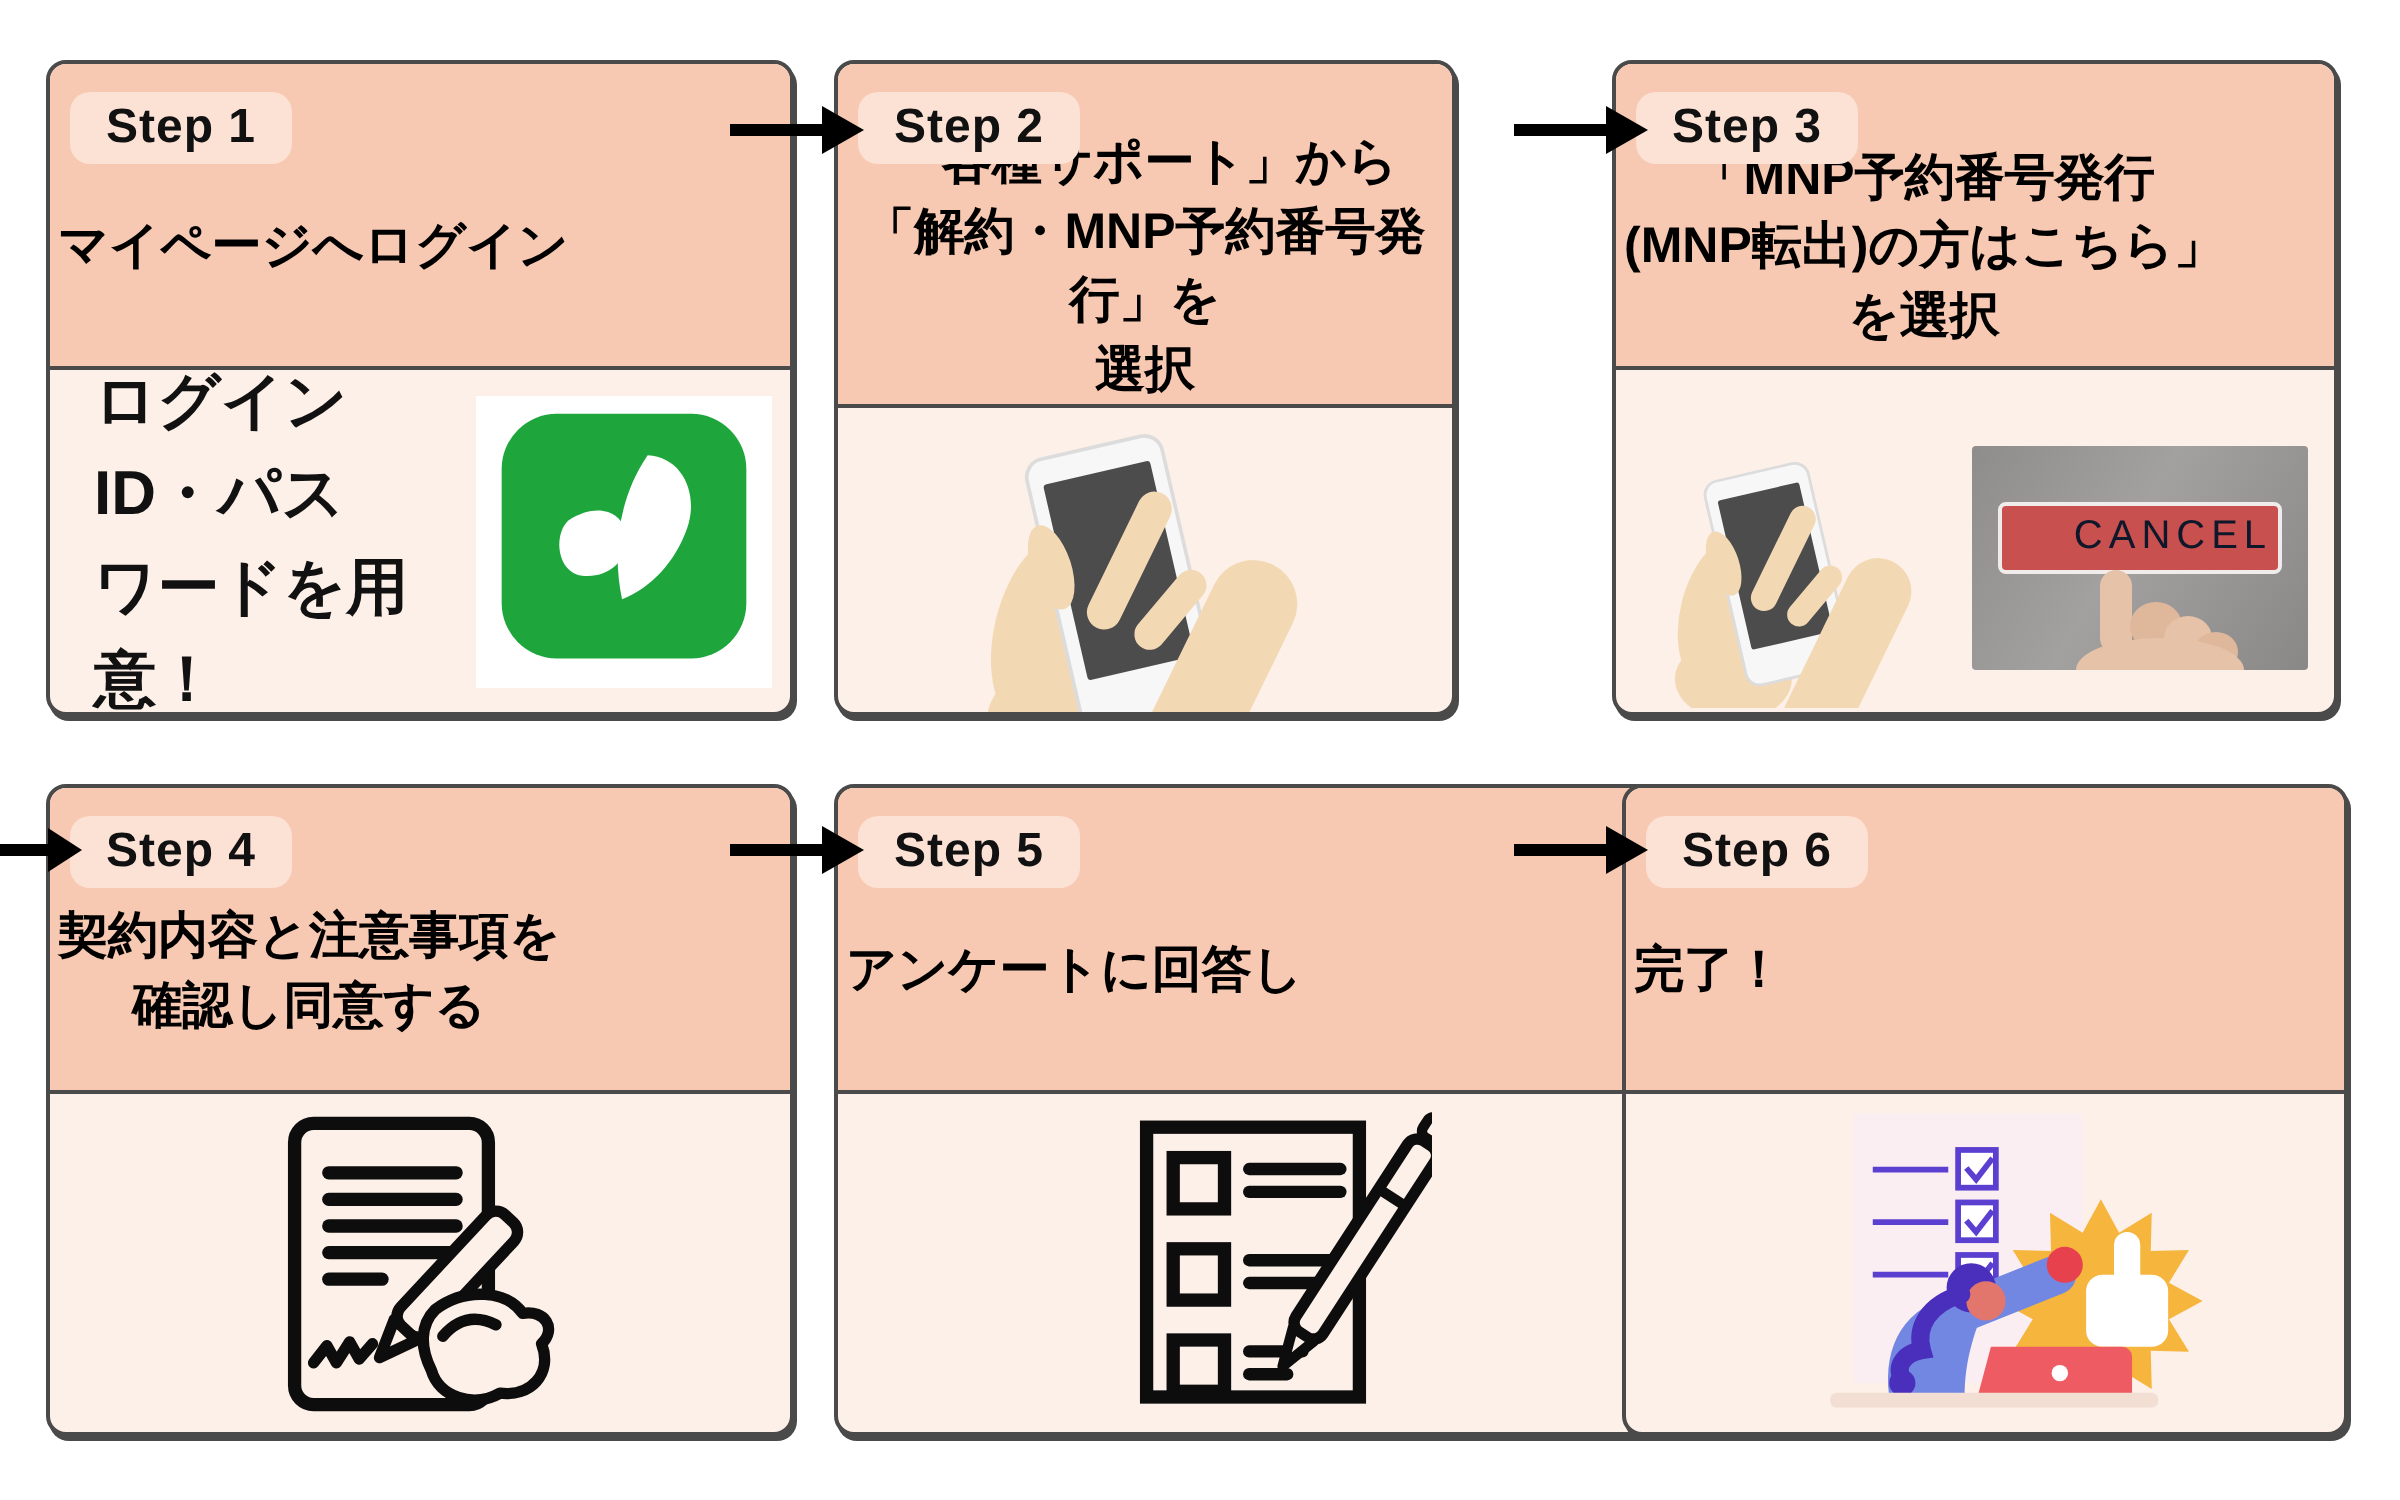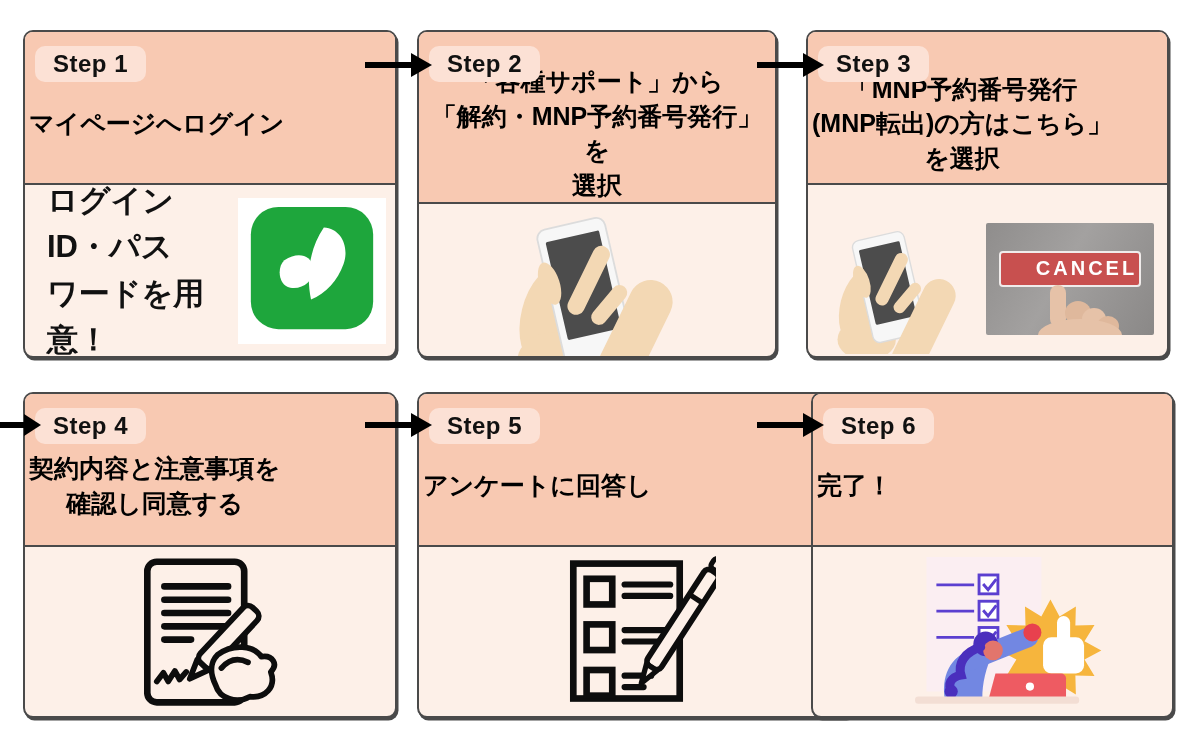"Step 2" div.card { width: 360px -> 311px }
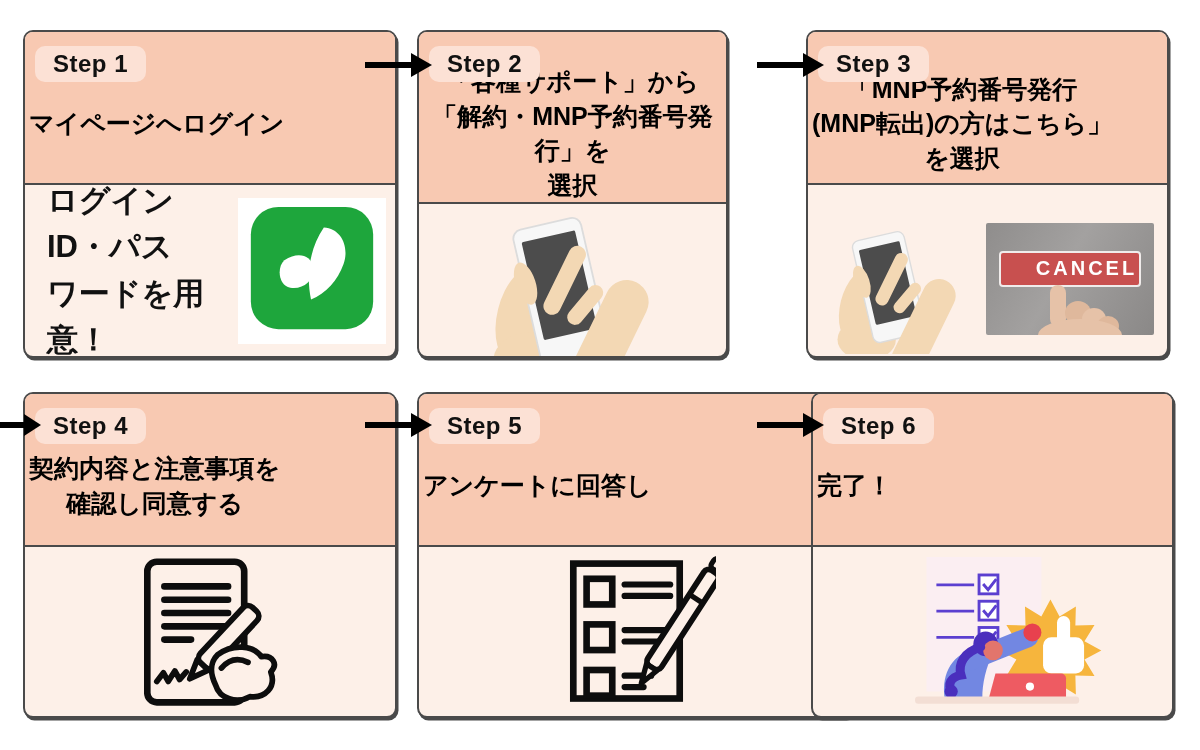"CANCEL" .cancel-btn { color: #ffffff -> #0f172a; font-weight: bold -> normal }
